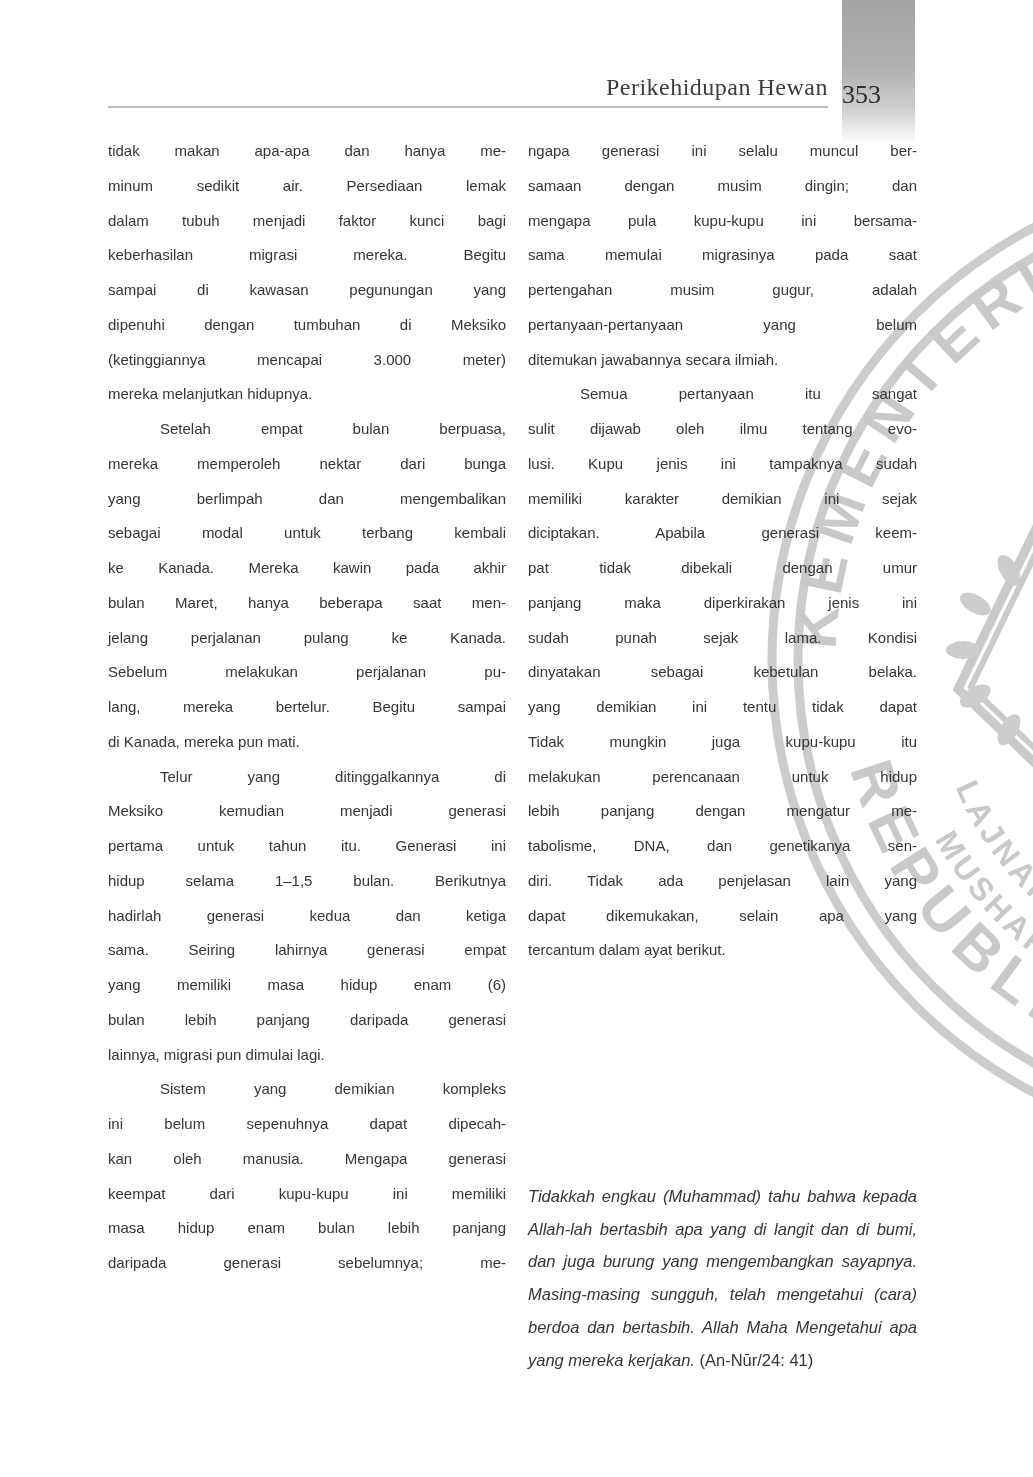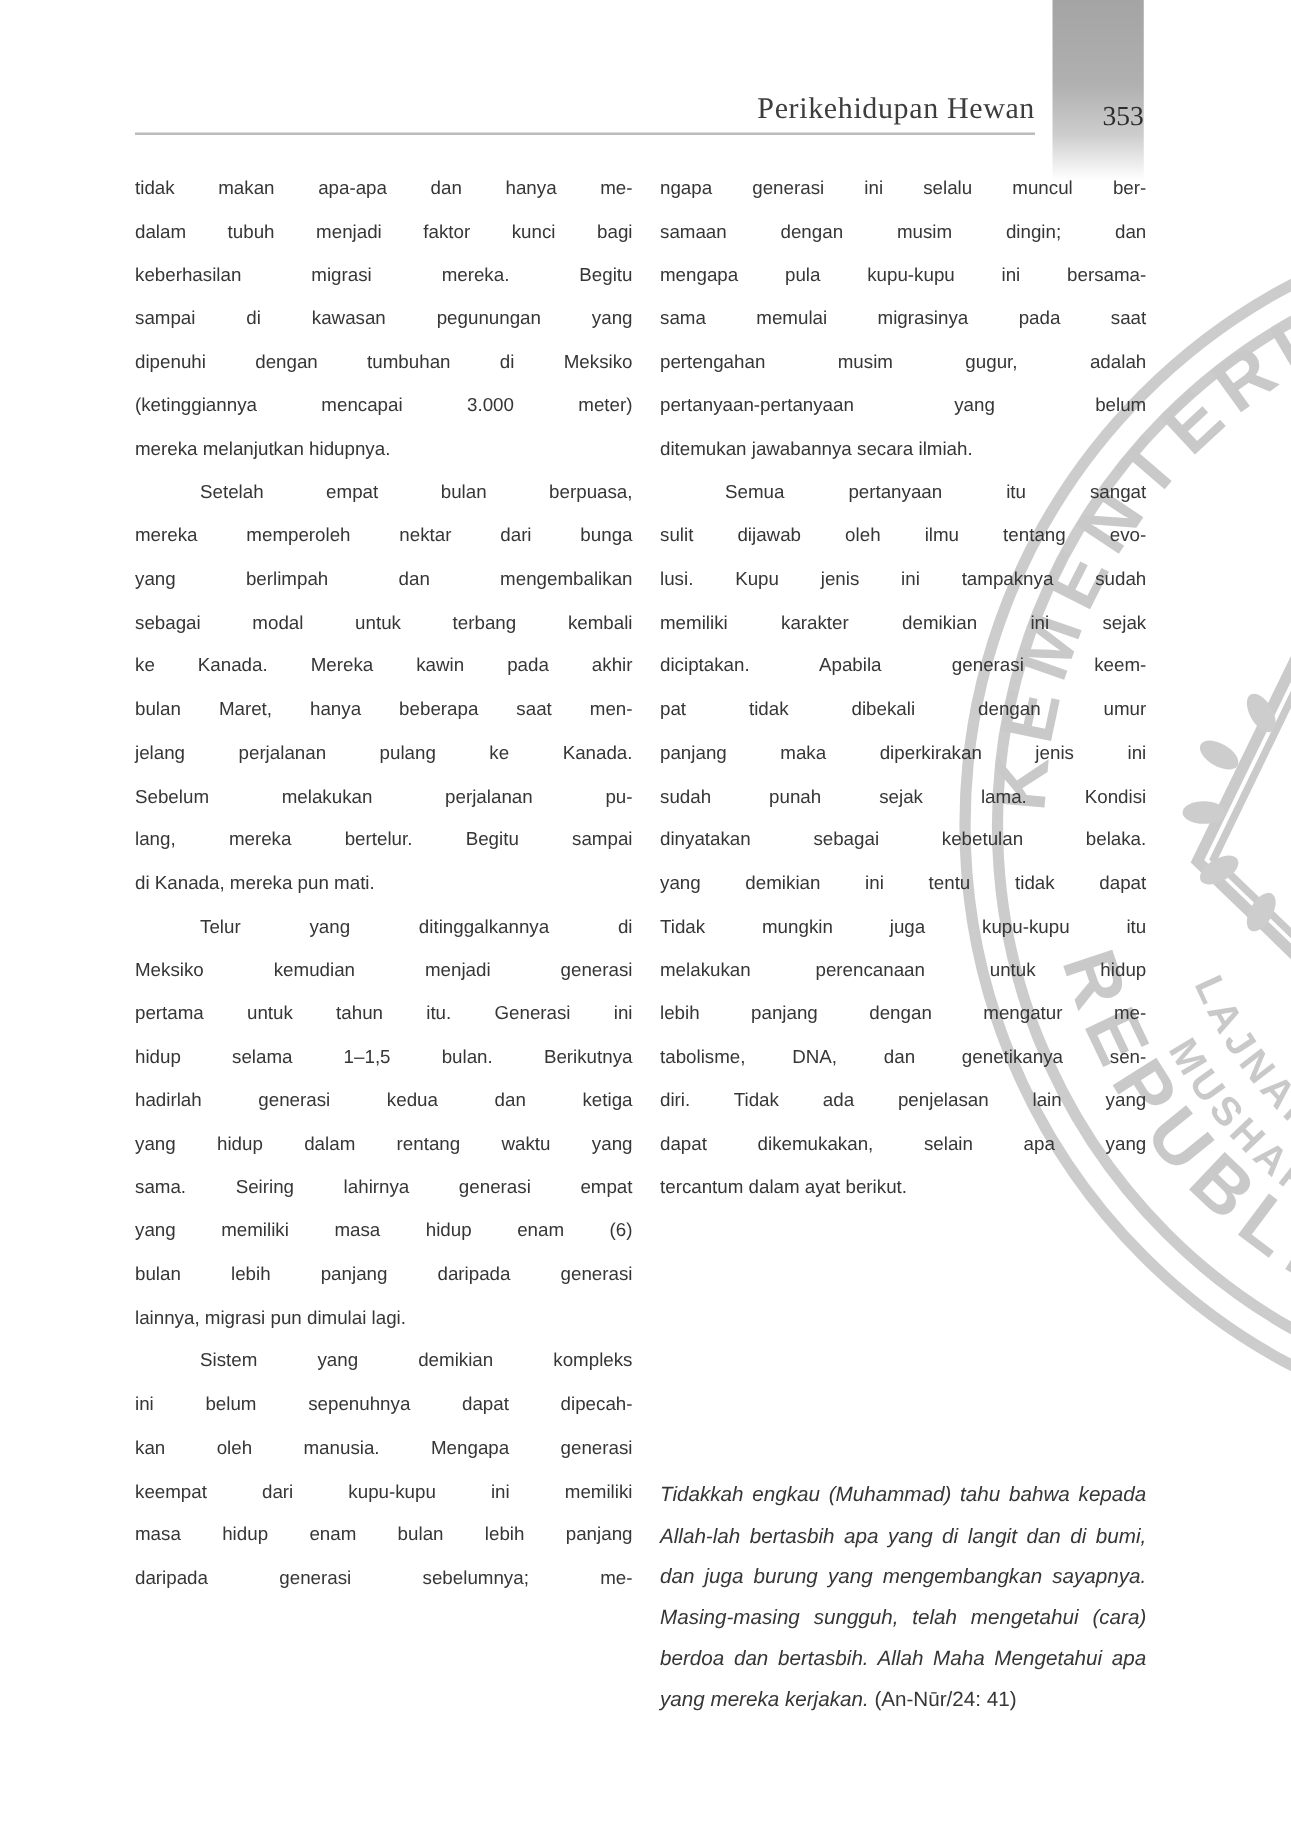"353" .page-number { font-size: 22px -> 26px; text-align: right -> left }
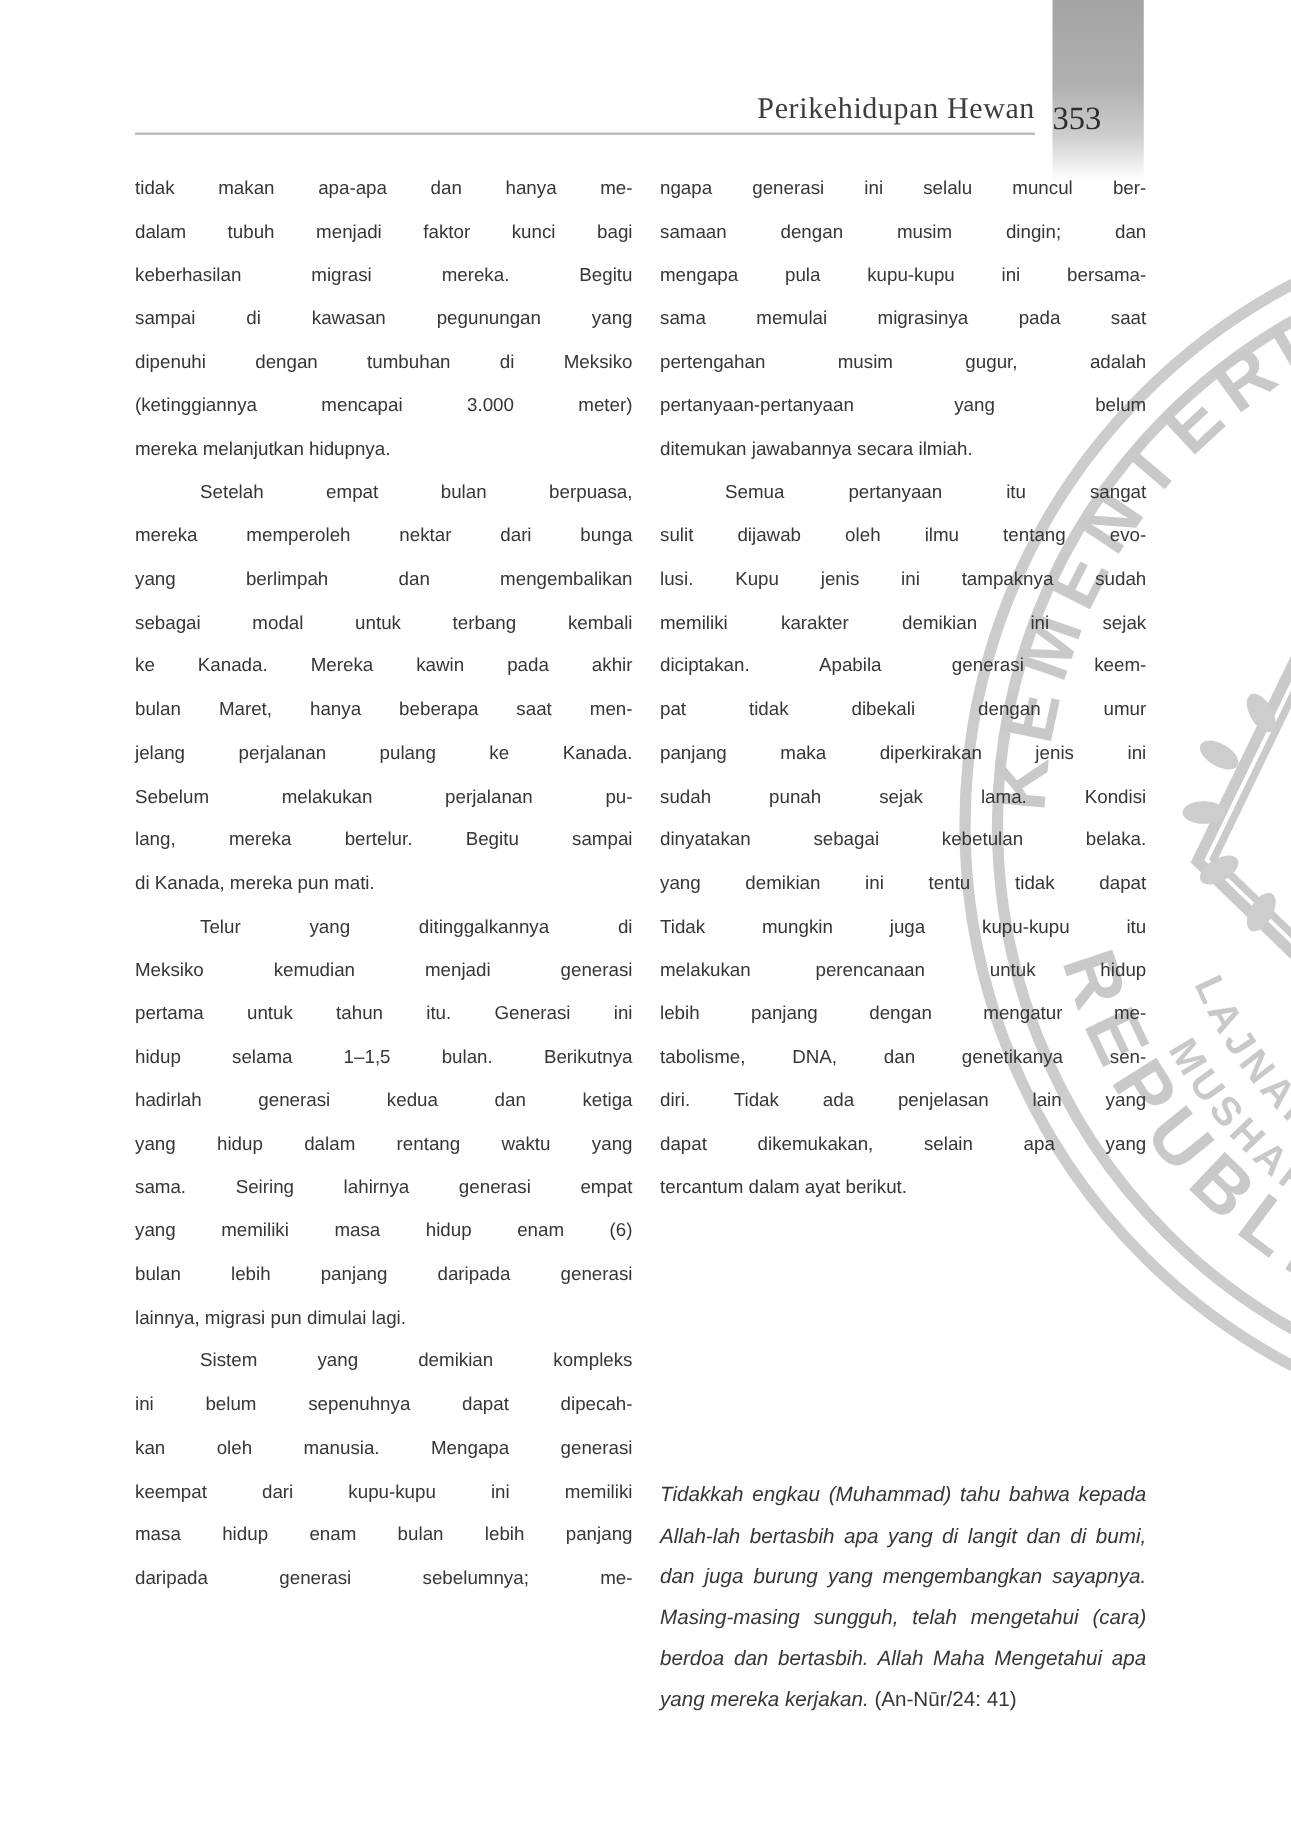"minum sedikit air. Persediaan lemak" div.bodyline { html: none -> <div>minum sedikit air. Persediaan lemak</div> }
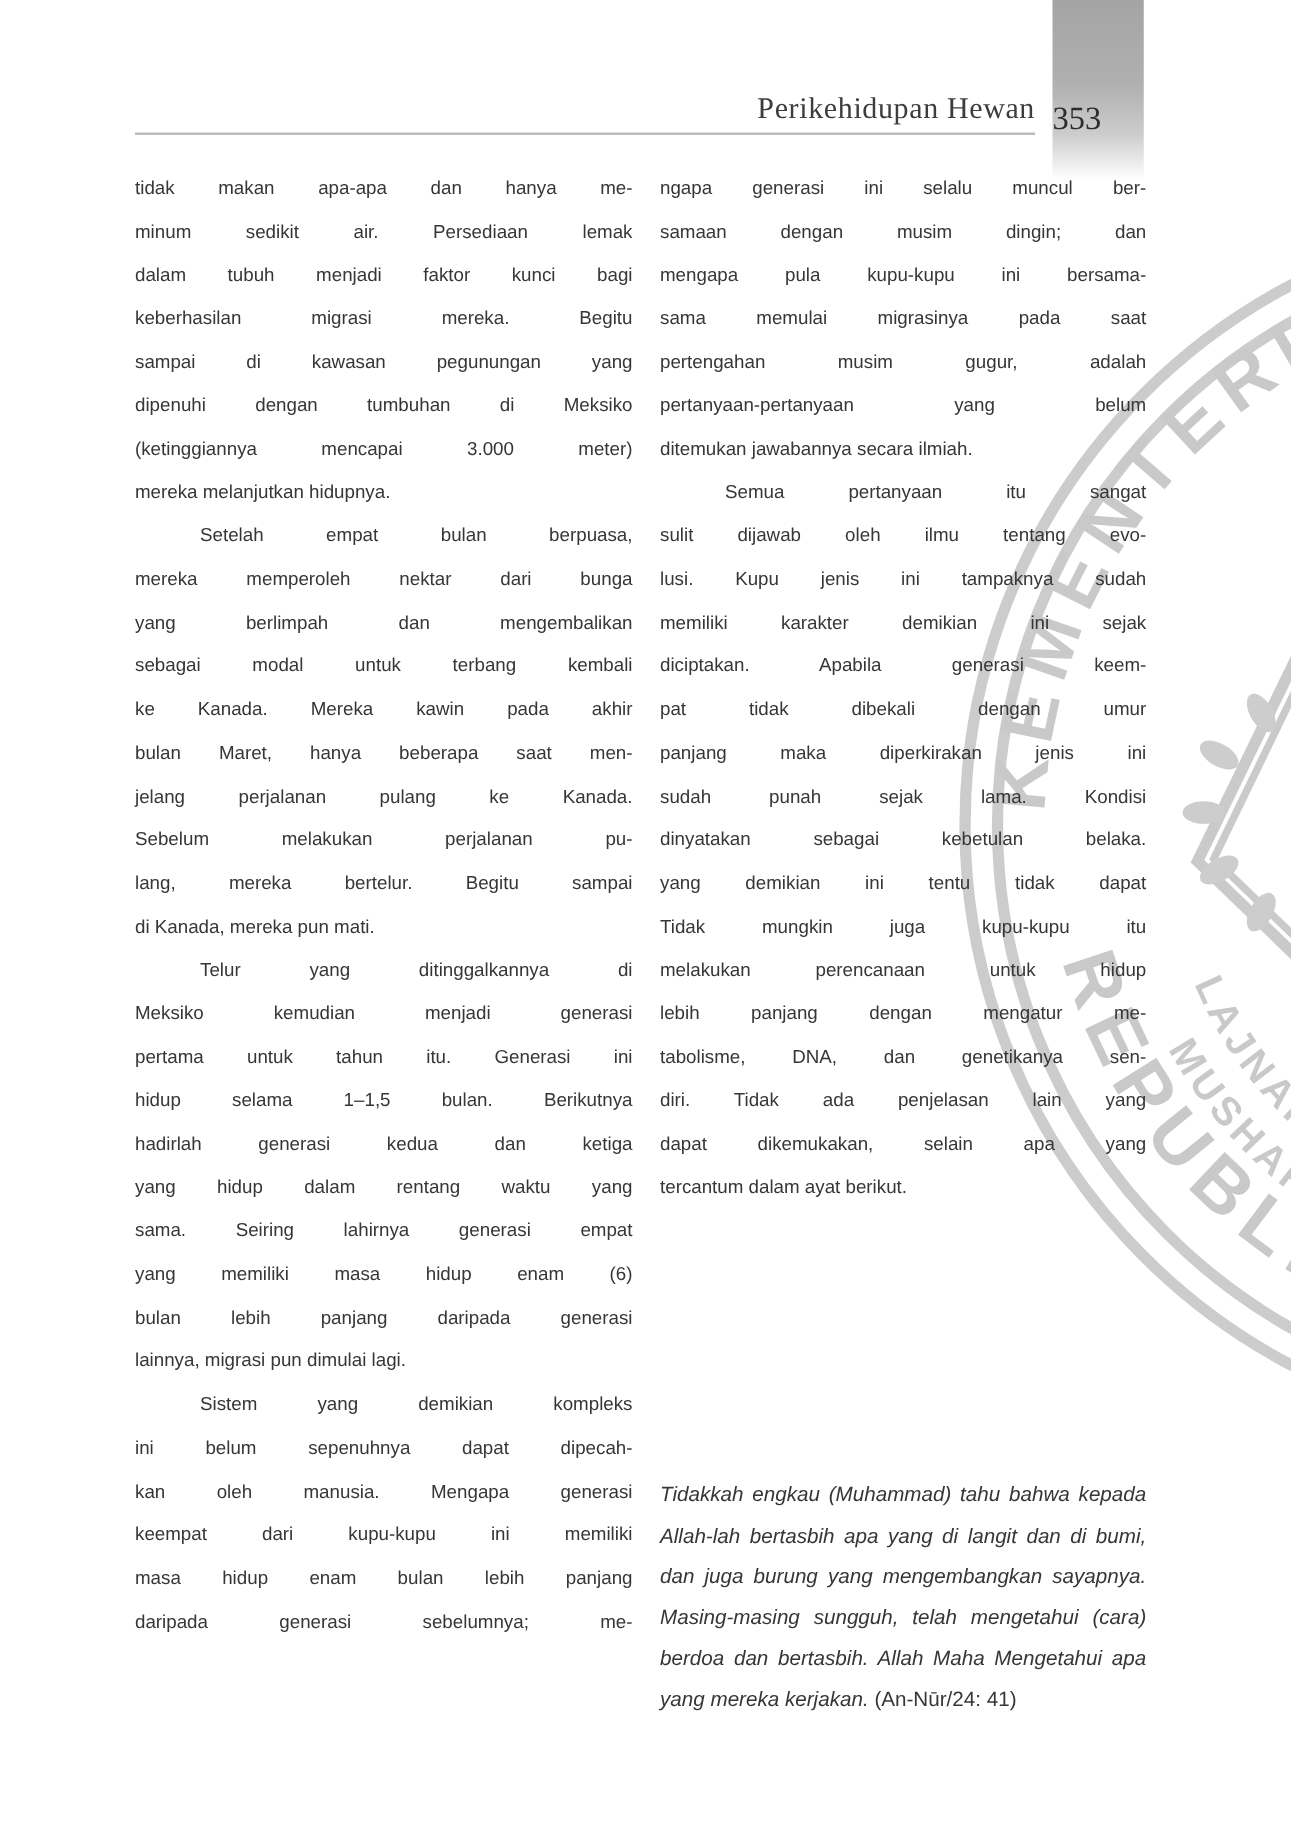"yang hidup dalam rentang waktu" div.bodyline { html: <div>yang hidup dalam rentang waktu yang</div> -> none }
